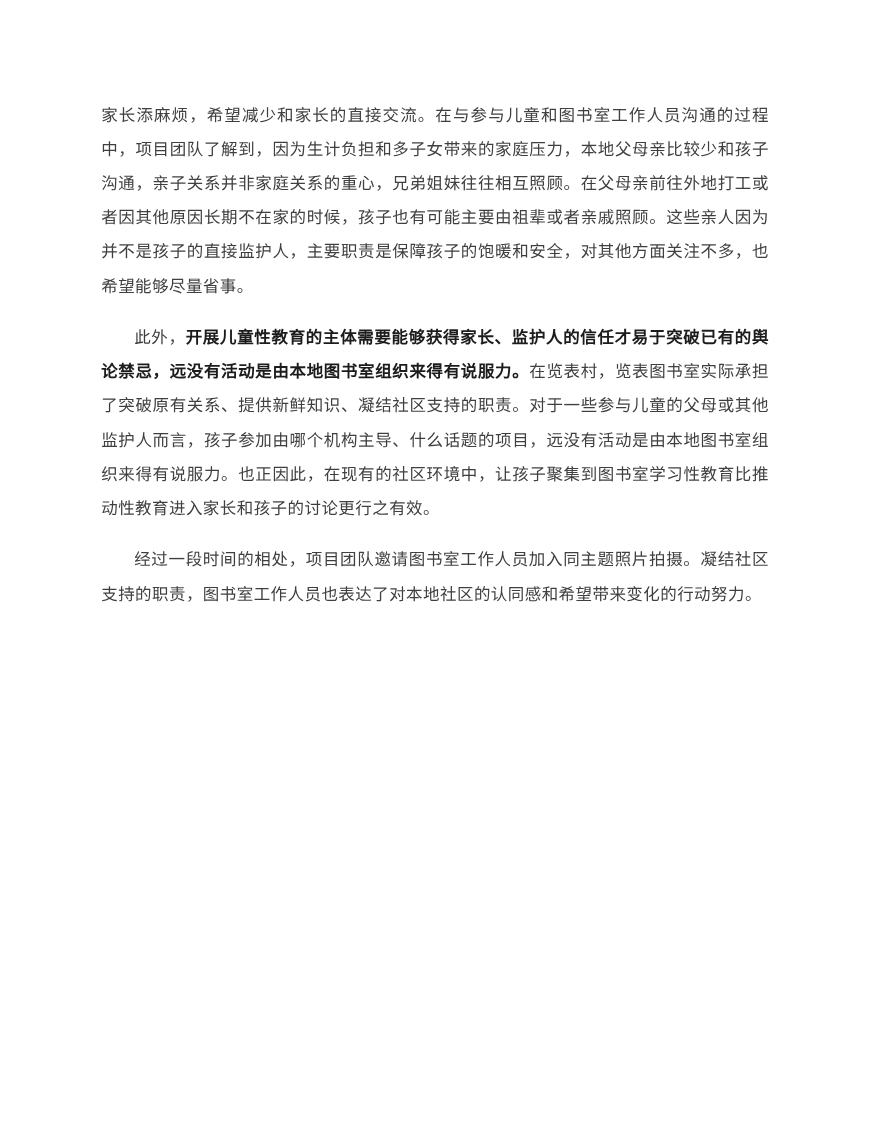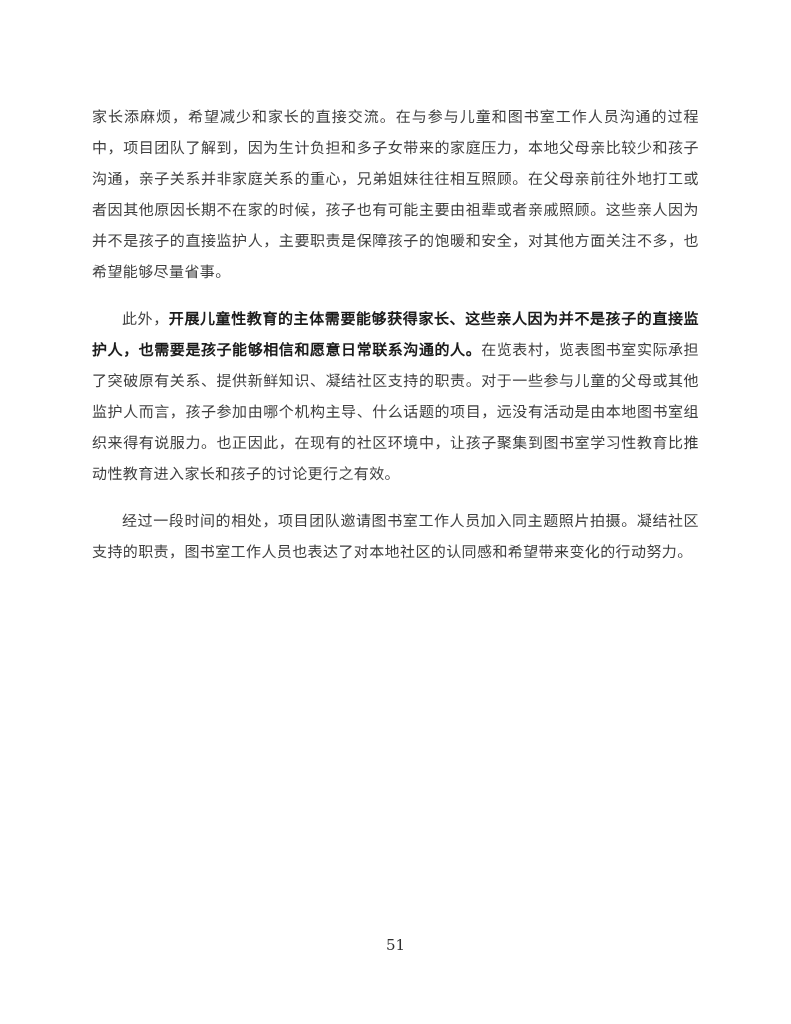"家长添麻烦，希望减少和家长的直接交流。在与参与儿童和图书室工作人员沟通的过程中，" .para { margin: 16px 0 16px 0 -> 4px 0 16px 0 }
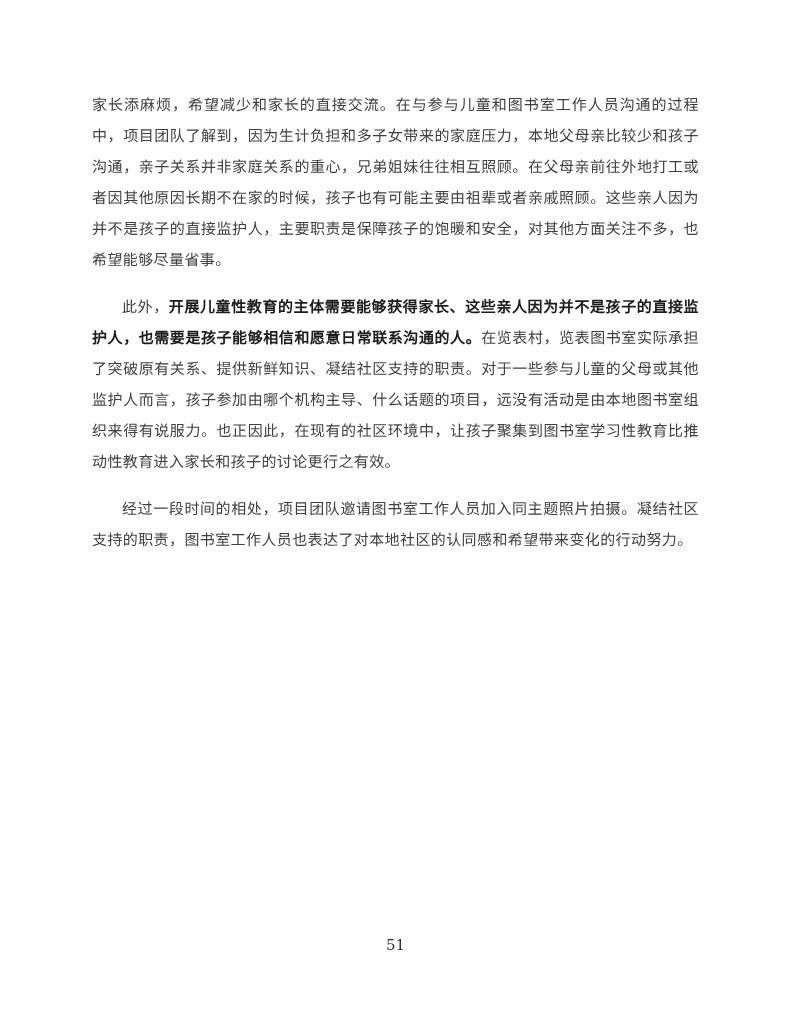"开展儿童性教育的主体需要能够获得家长、这些亲人因为并不是孩子的直接监护人，也需要" strong.bold-run { text: 这些亲人因为并不是孩子的直接监护人，也需要是孩子能够相信和愿意日常联系沟通的人 -> 监护人的信任才易于突破已有的舆论禁忌，远没有活动是由本地图书室组织来得有说服力 }
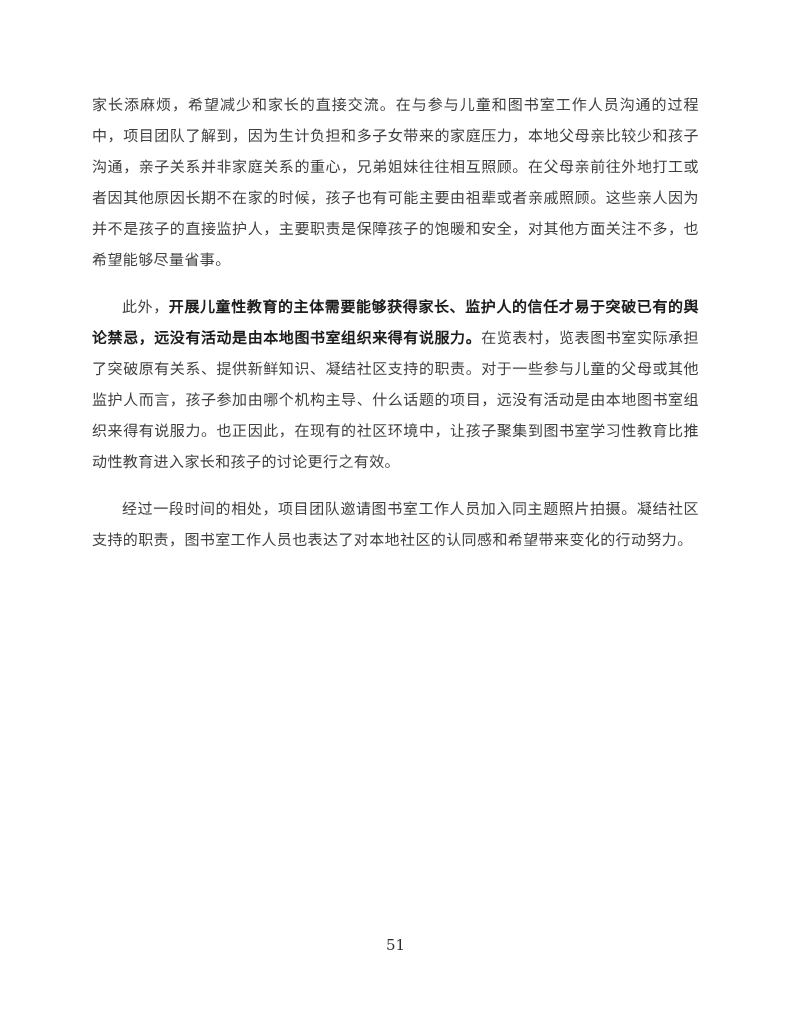"51" div.footer { html: <div> <span>51</span> </div> -> none }
